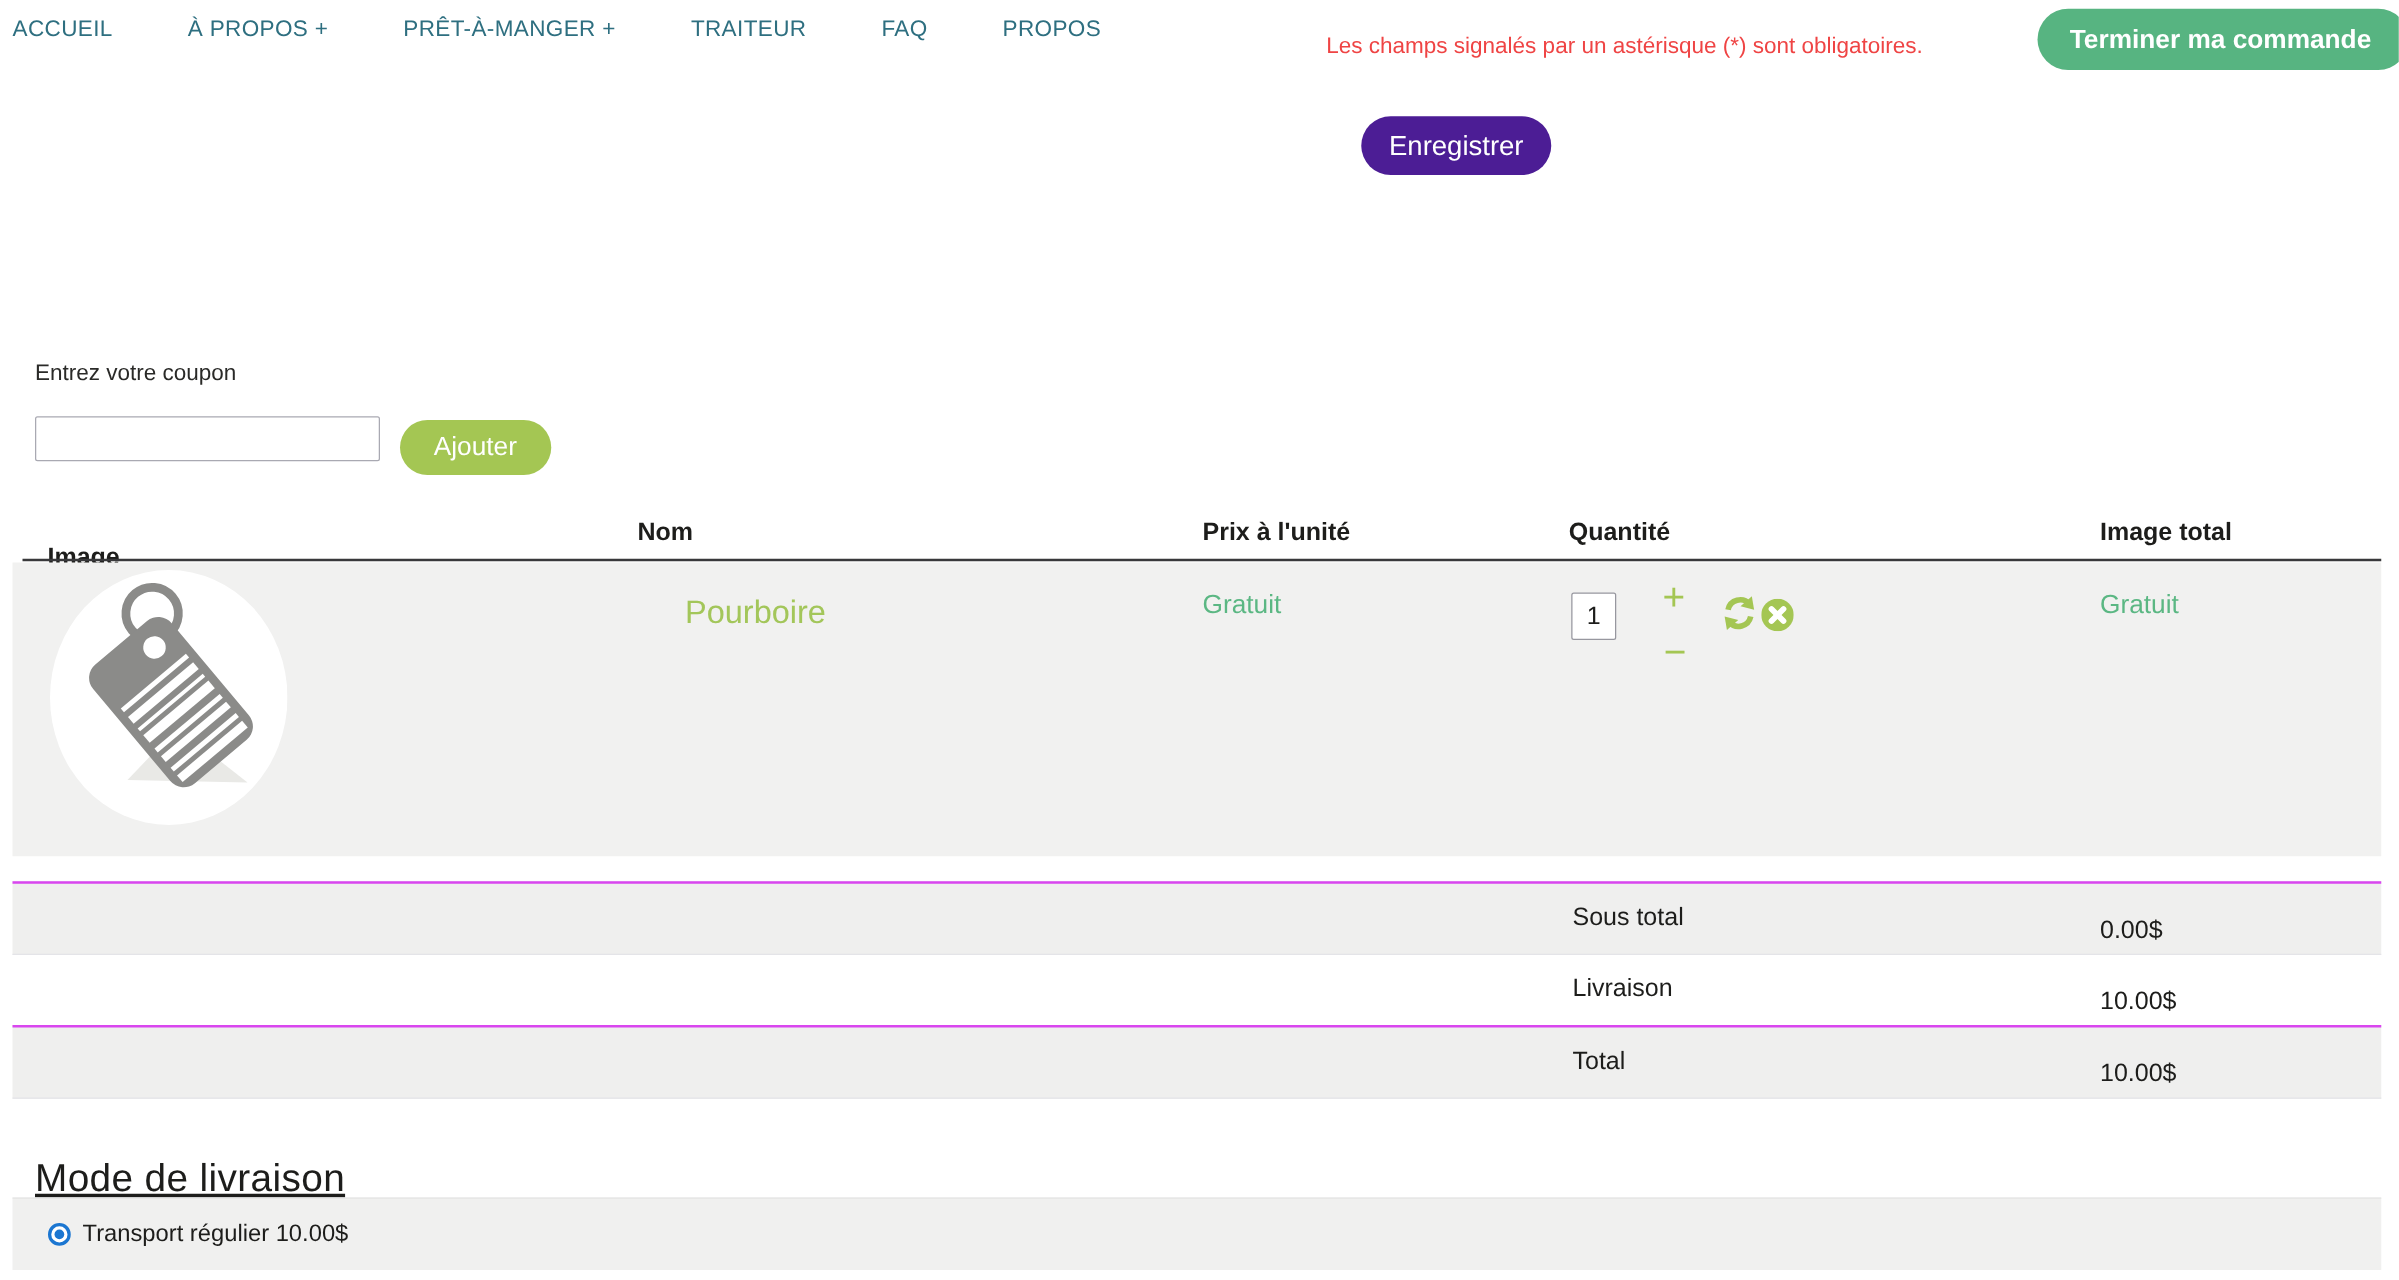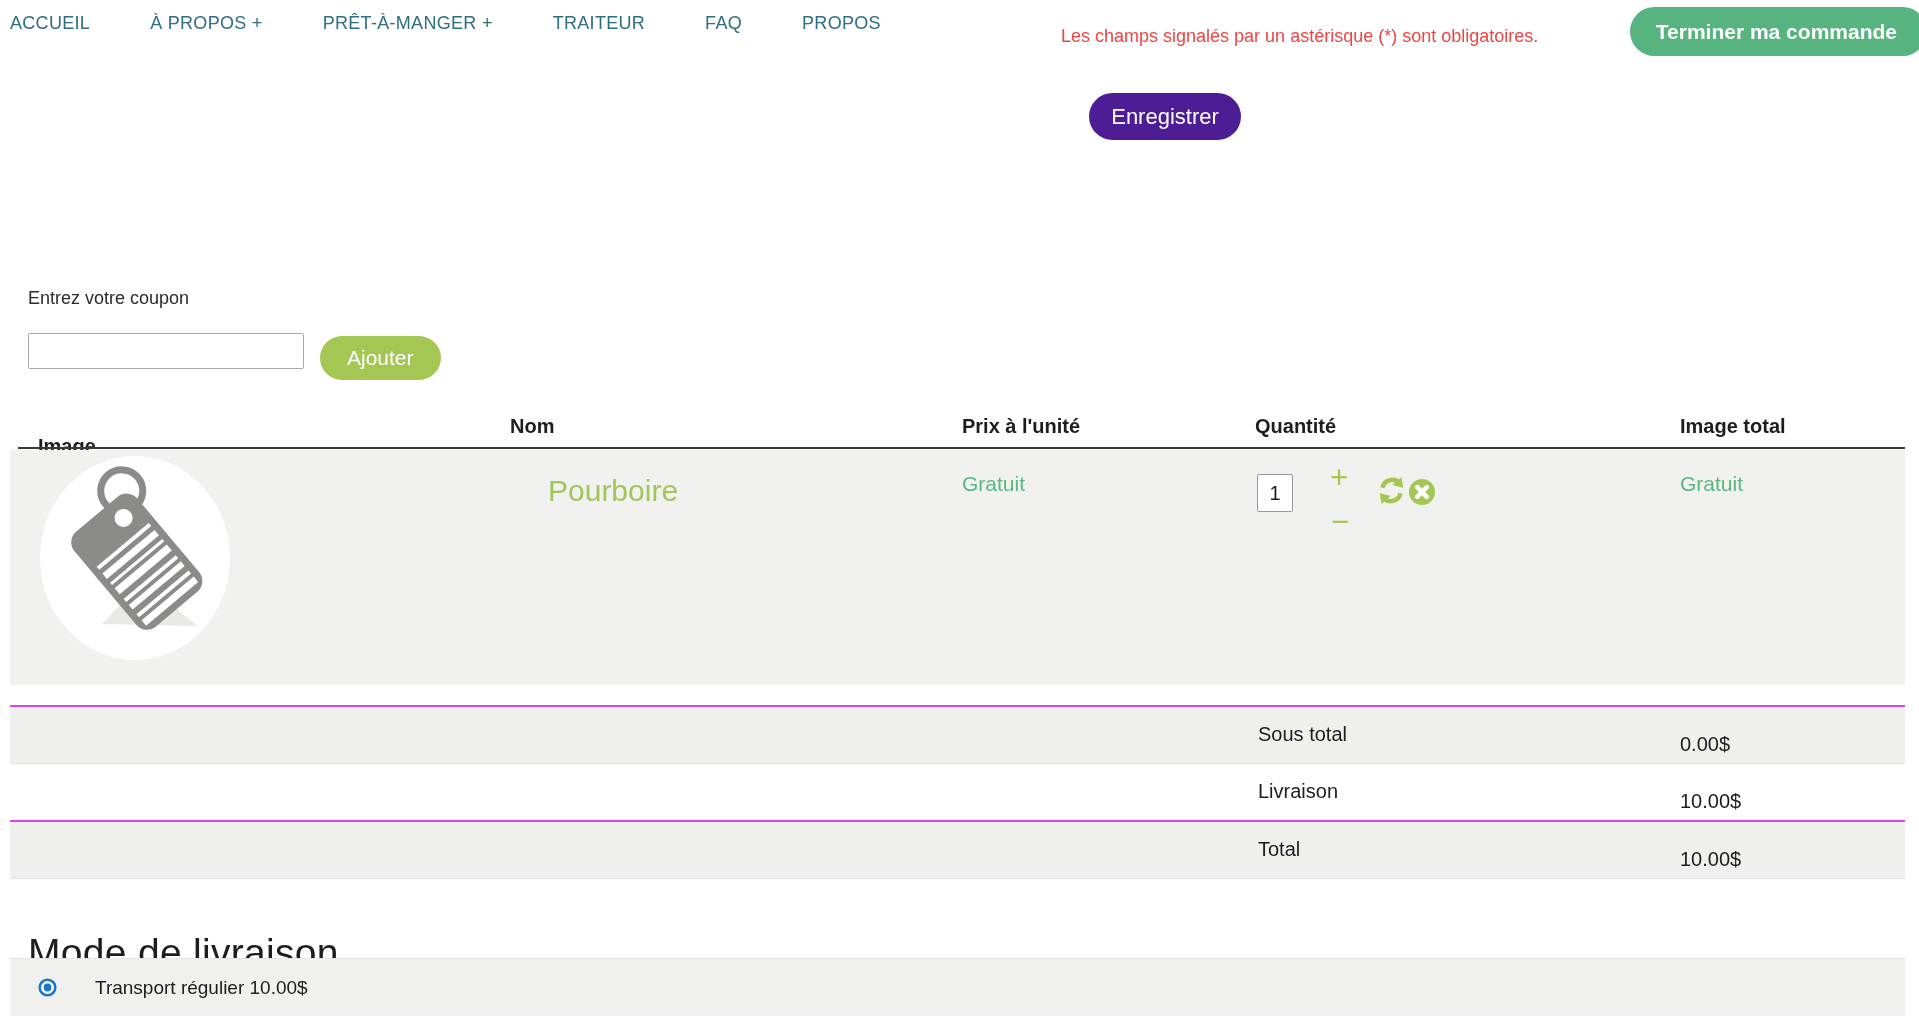"Pourboire" .item-name { font-size: 30px -> 26px }
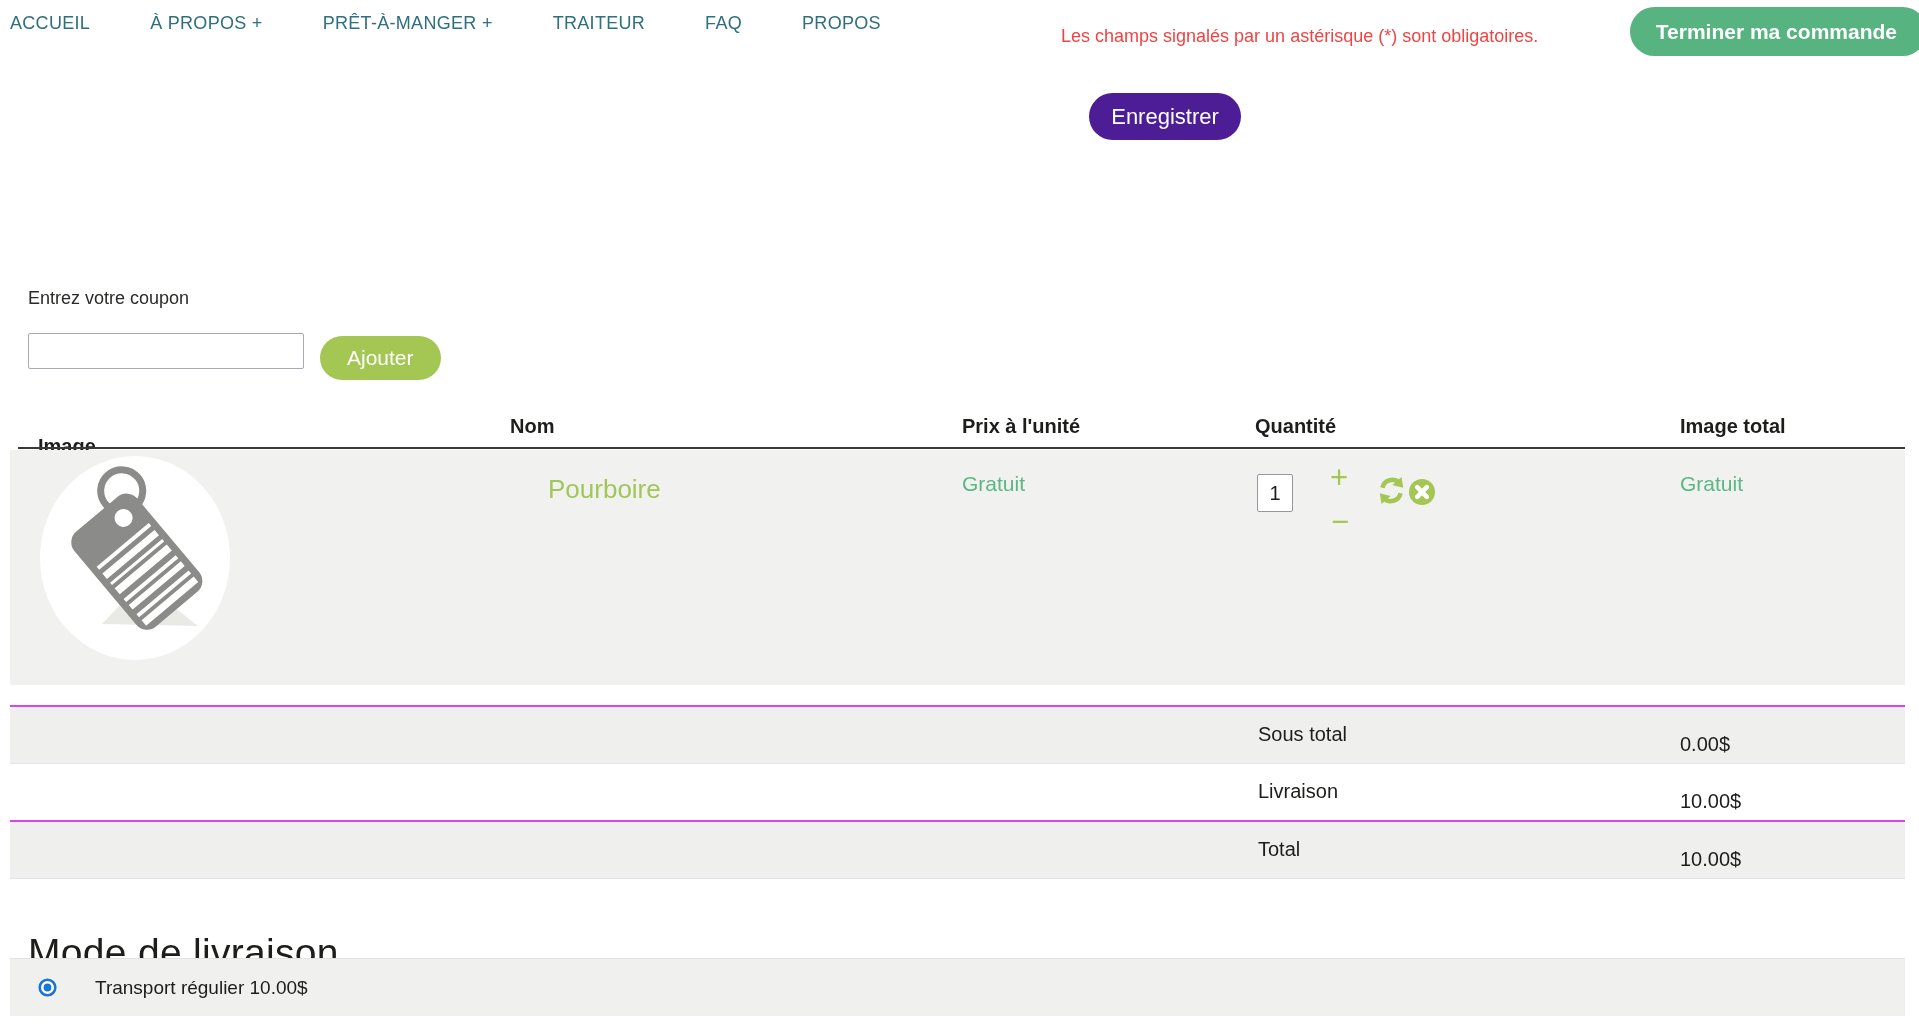"Mode de livraison" .delivery-title { font-size: 39px -> 31px }
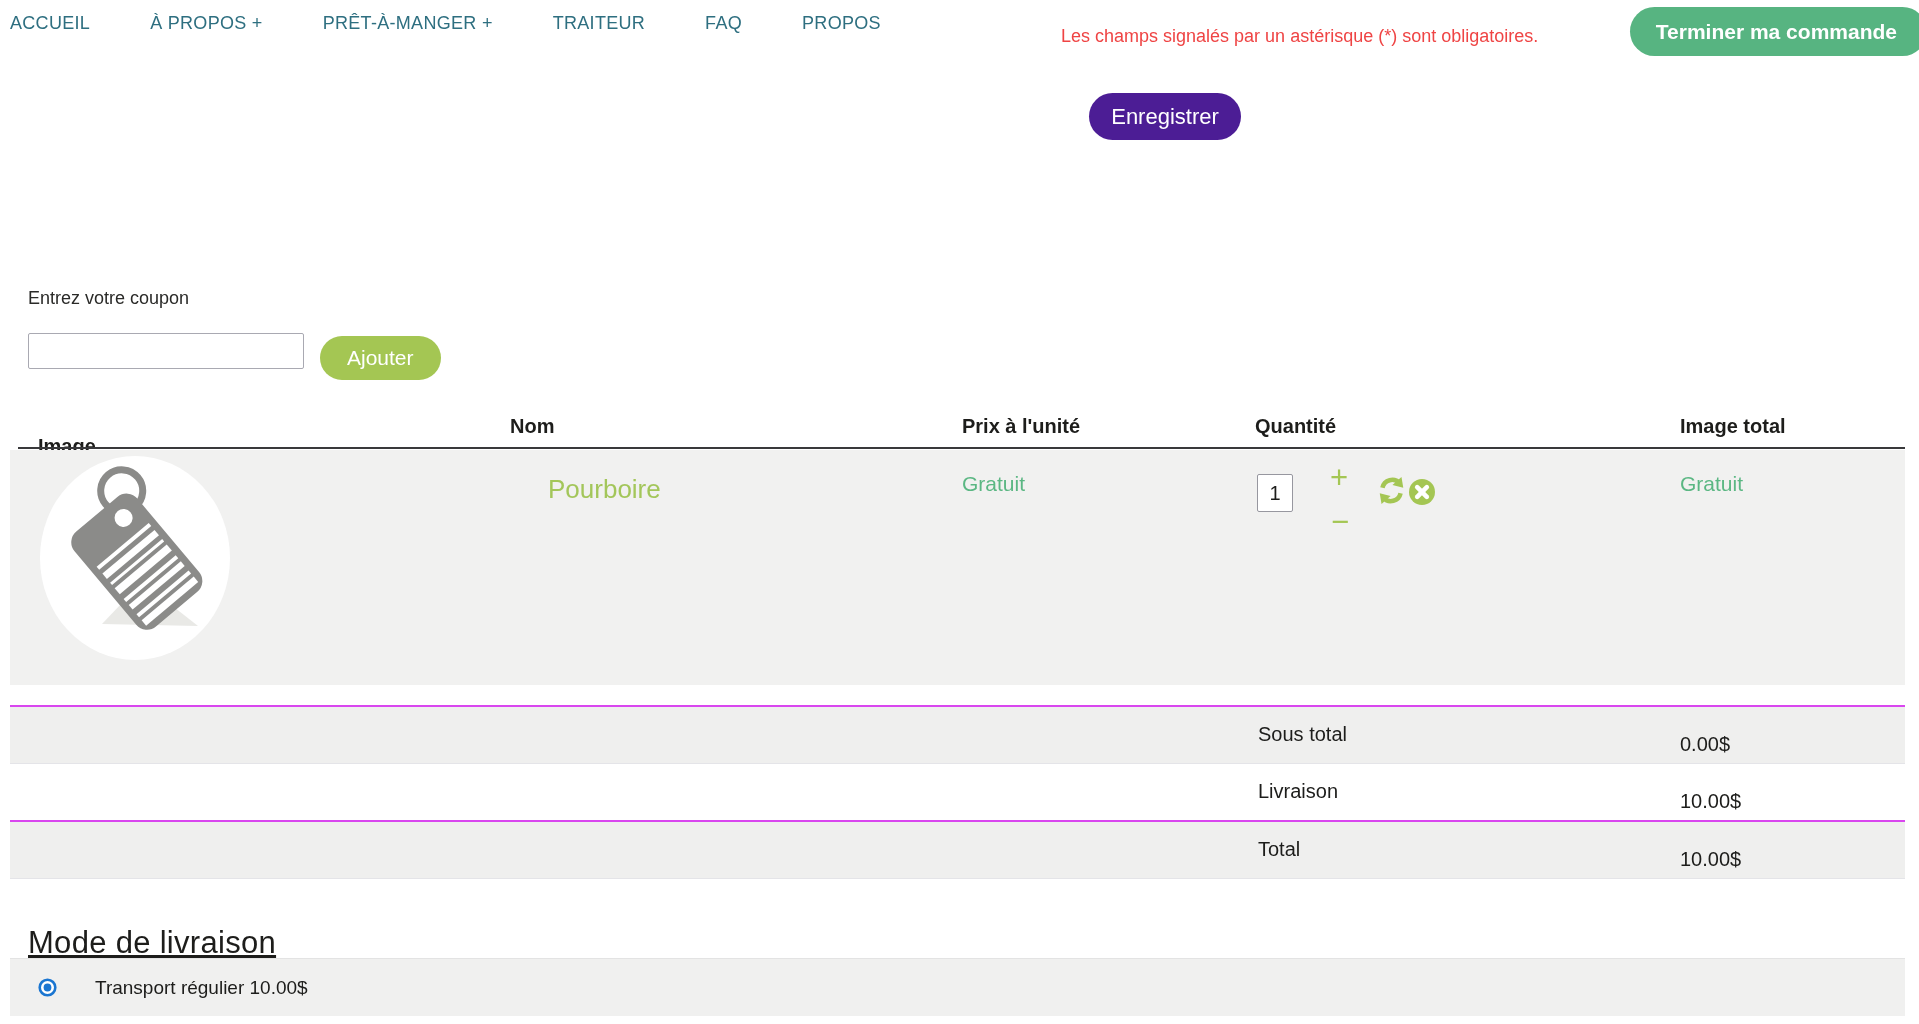"Transport régulier 10.00$" .delivery-label { margin-left: 29px -> none }
